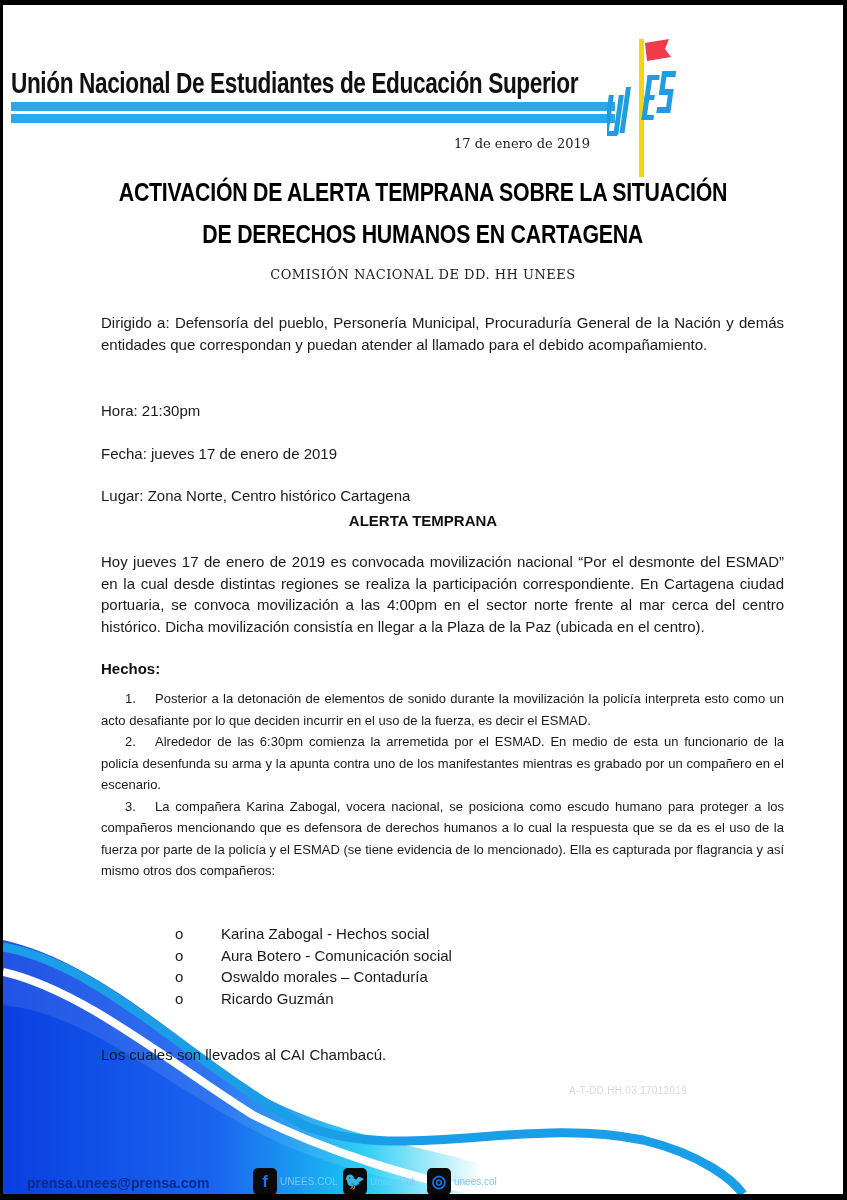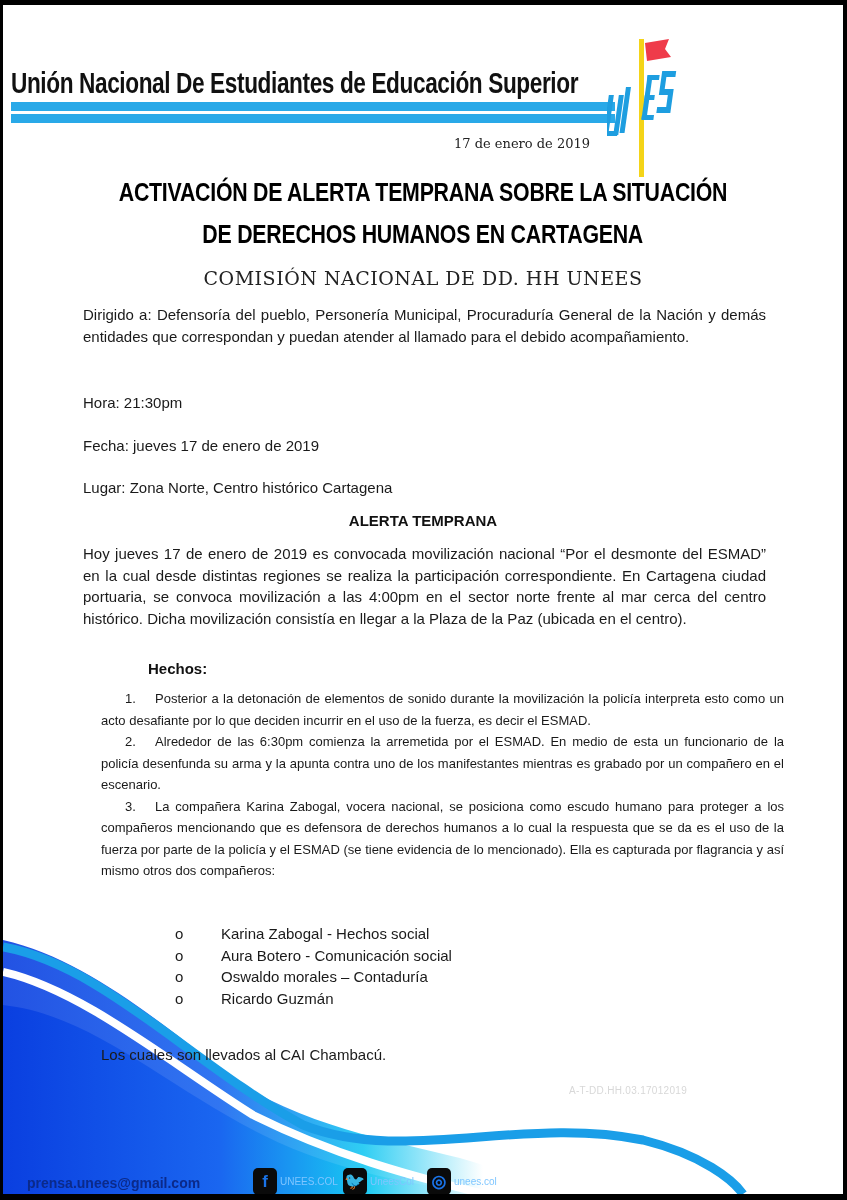"COMISIÓN NACIONAL DE DD. HH" .subtitle { font-size: 19px -> 13px }
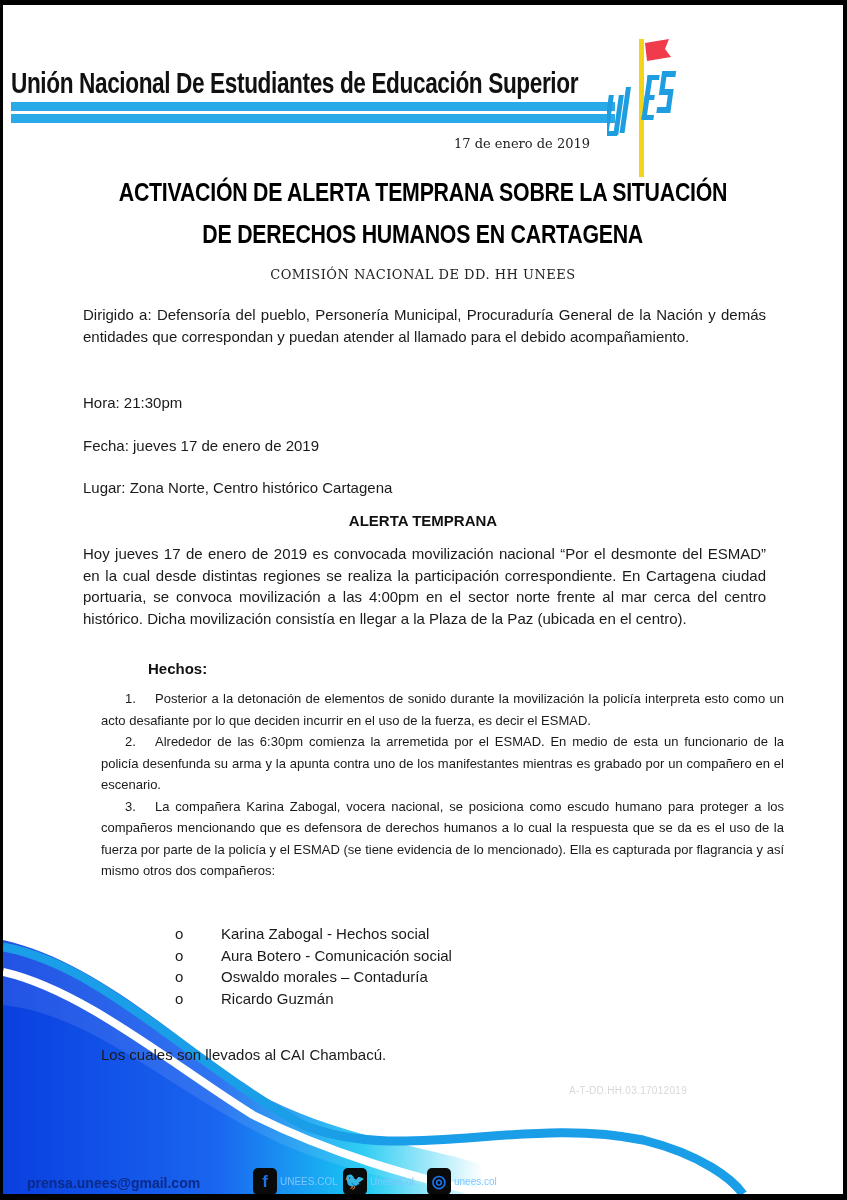"Dirigido a: Defensoría del pueblo," .body-text { left: 80px -> 98px; margin-top: none -> 8px }
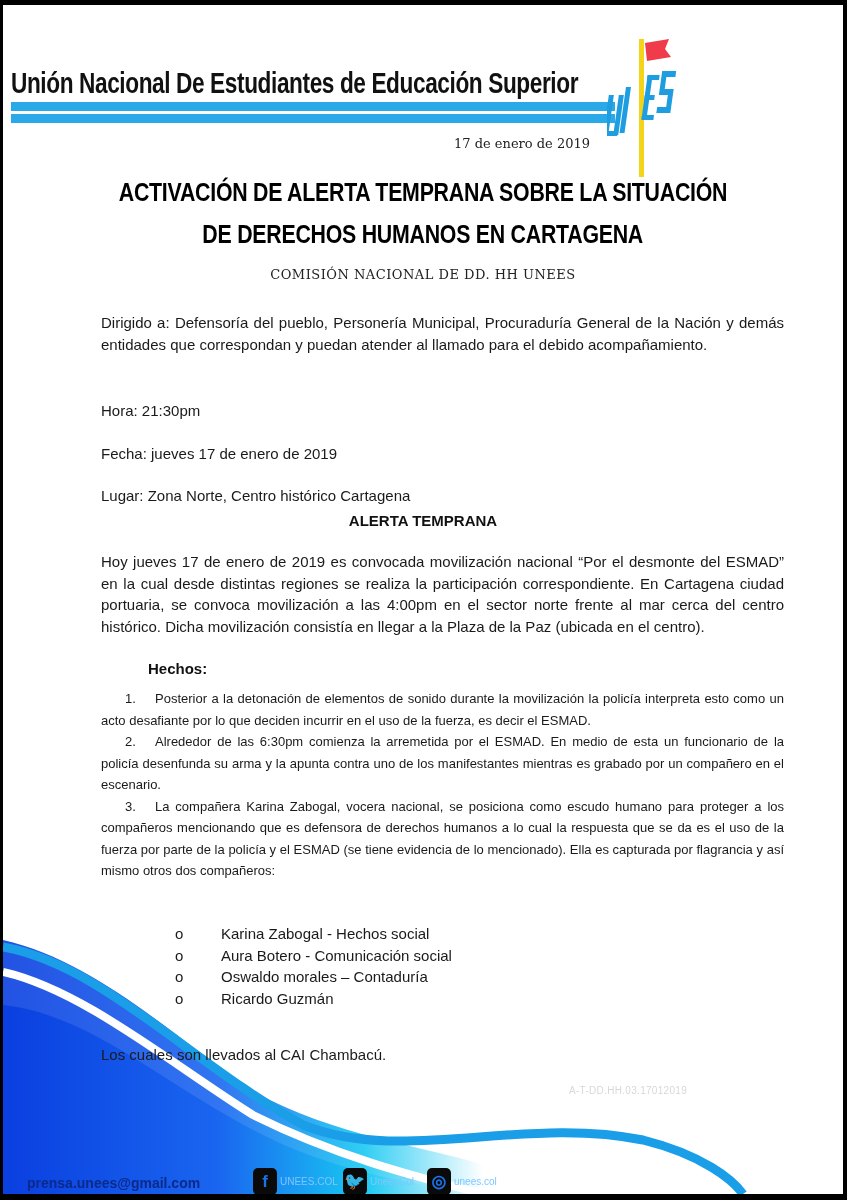"Hechos:" .hechos-label { margin-left: 47px -> none }
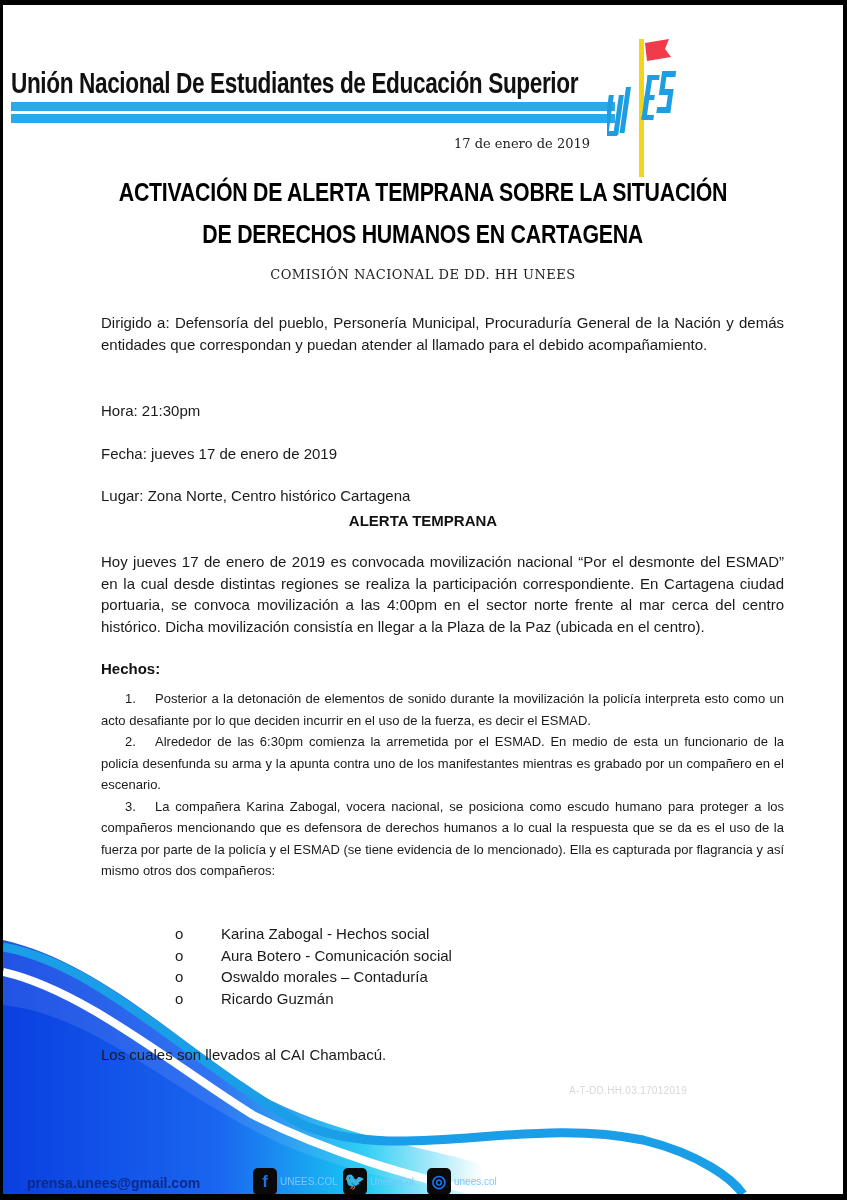"prensa.unees@gmail.com" div.footer-email { text: prensa.unees@gmail.com -> prensa.unees@prensa.com }
